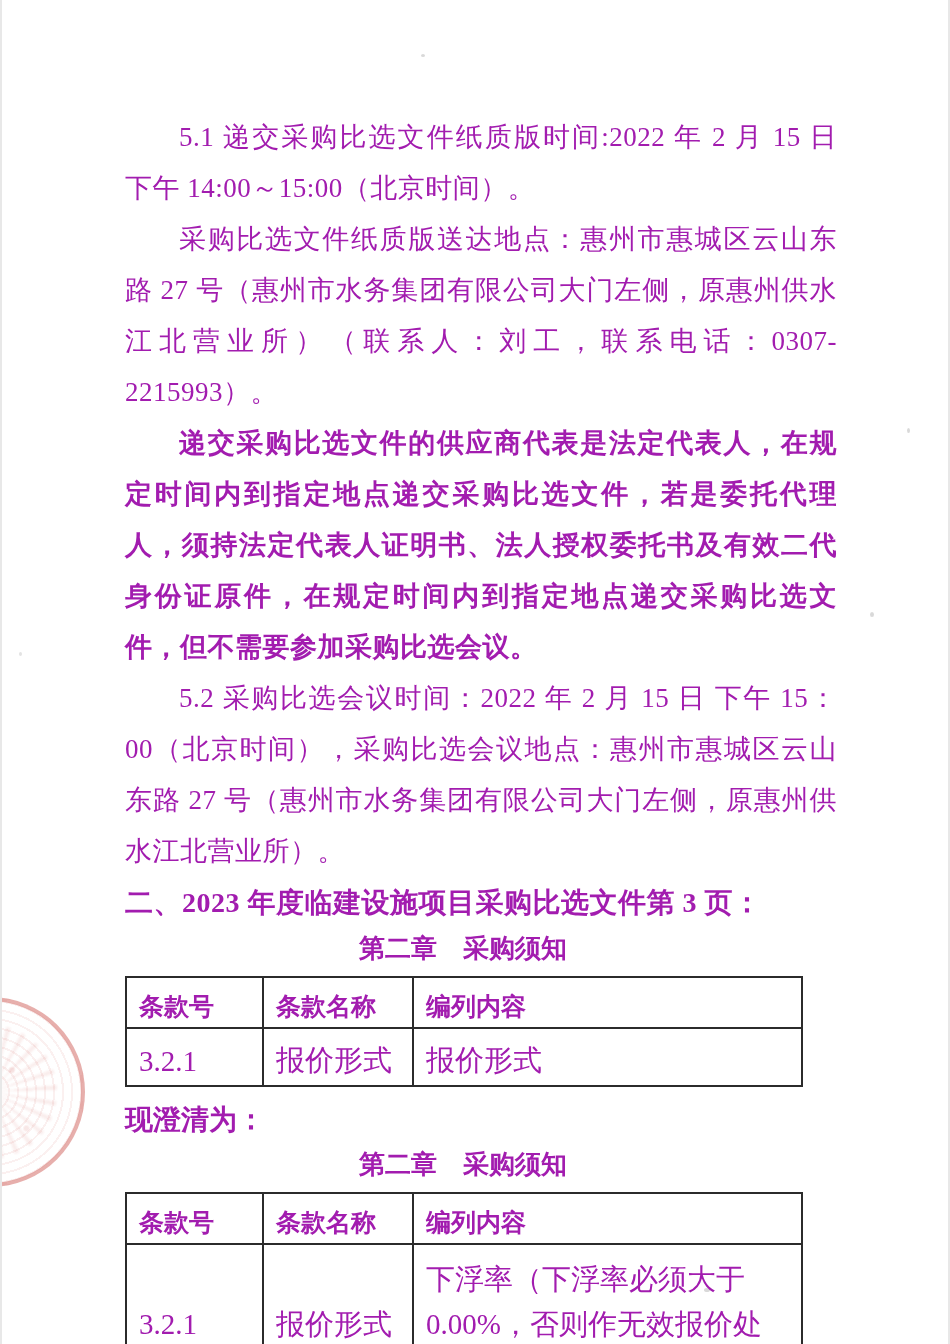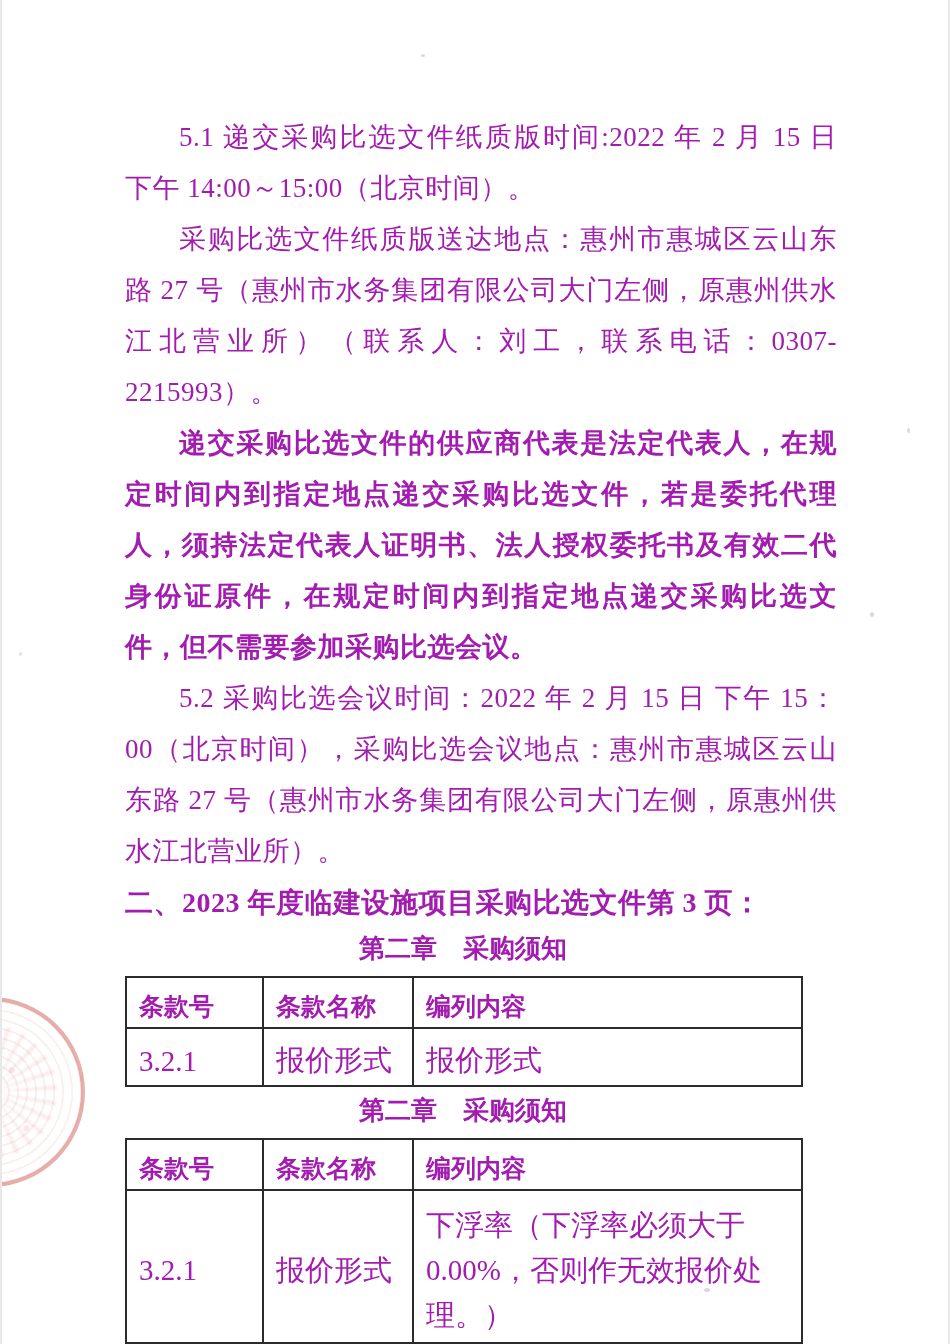"现澄清为：" div.clarify-label { html: none -> <div>现澄清为：</div> }
